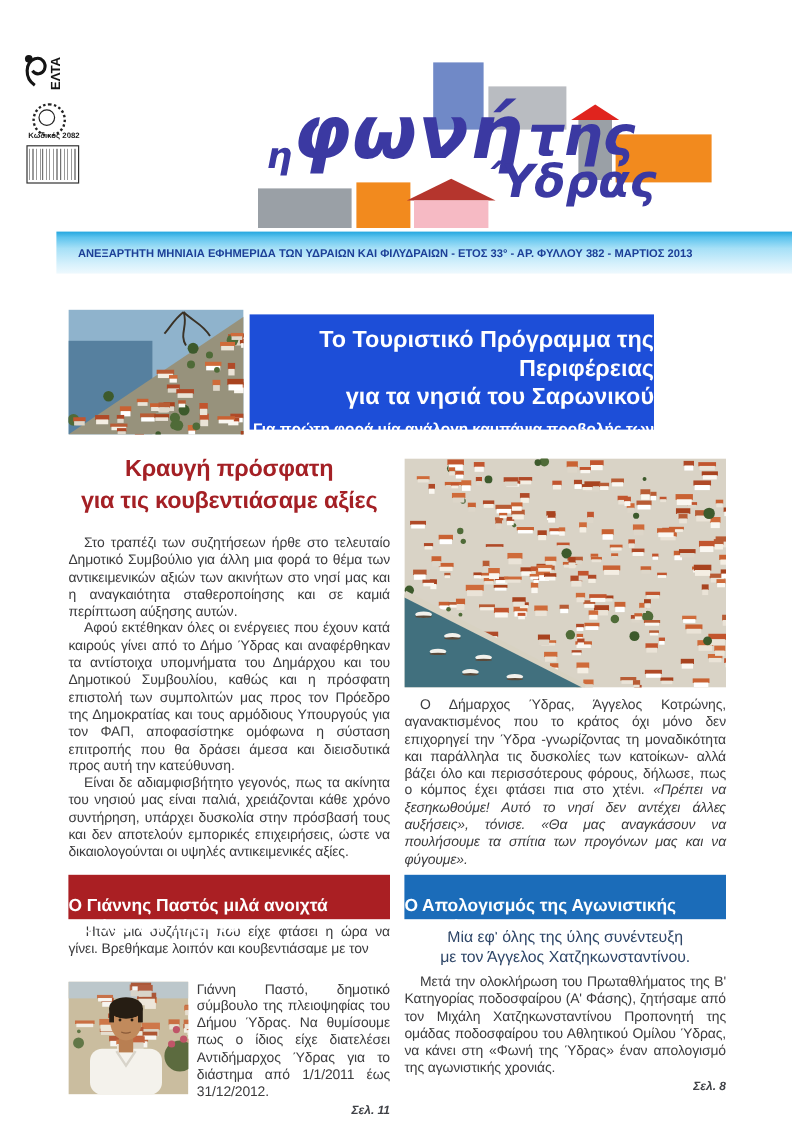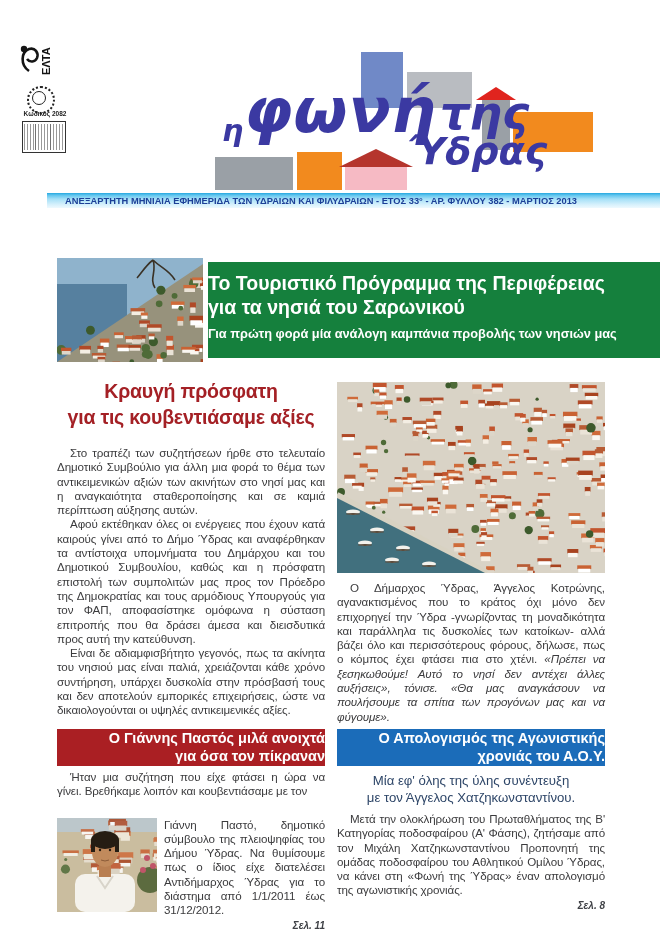"ΑΝΕΞΑΡΤΗΤΗ ΜΗΝΙΑΙΑ ΕΦΗΜΕΡΙΔΑ ΤΩΝ ΥΔΡΑΙΩΝ" .banner { height: 15px -> 35px }
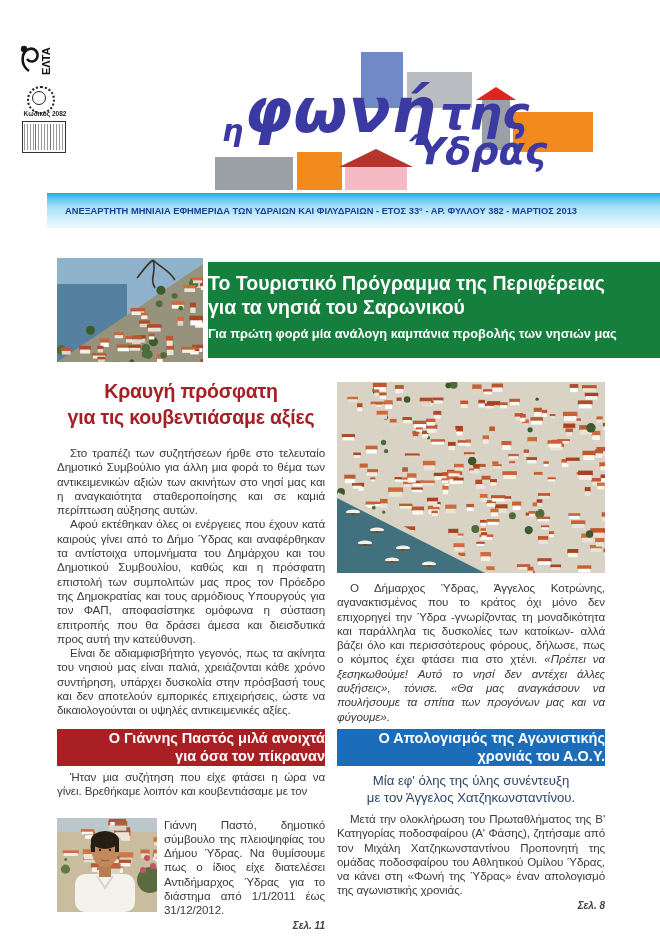"Το Τουριστικό Πρόγραμμα της Περιφέρειας" .lead-box { background: #15803d -> #1d4ed8; text-align: left -> right; width: 452px -> 337px }
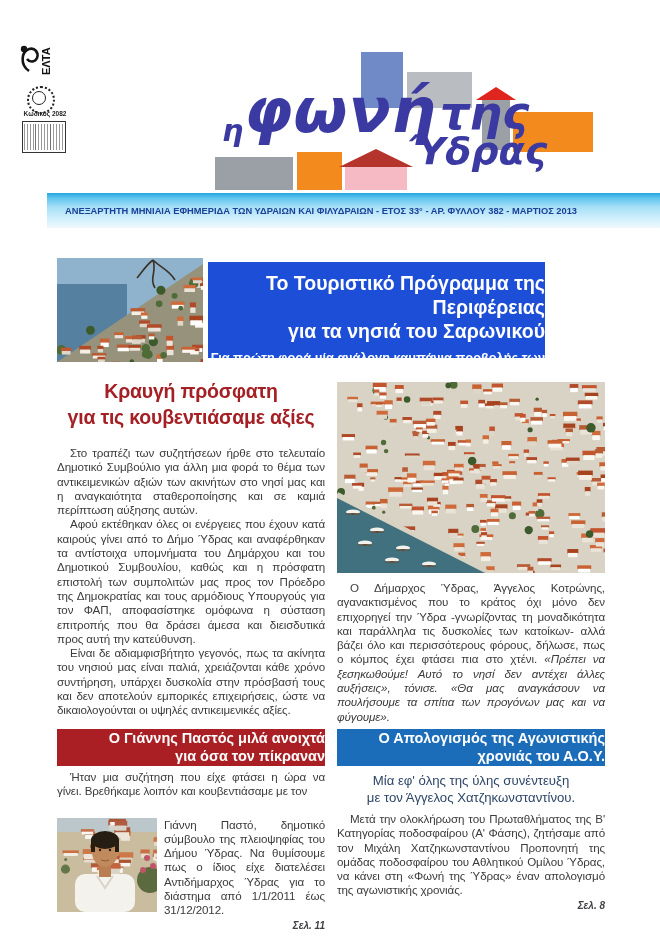"Ο Γιάννης Παστός μιλά ανοιχτά" .box { padding-top: 1px -> 18px; text-align: right -> left }
